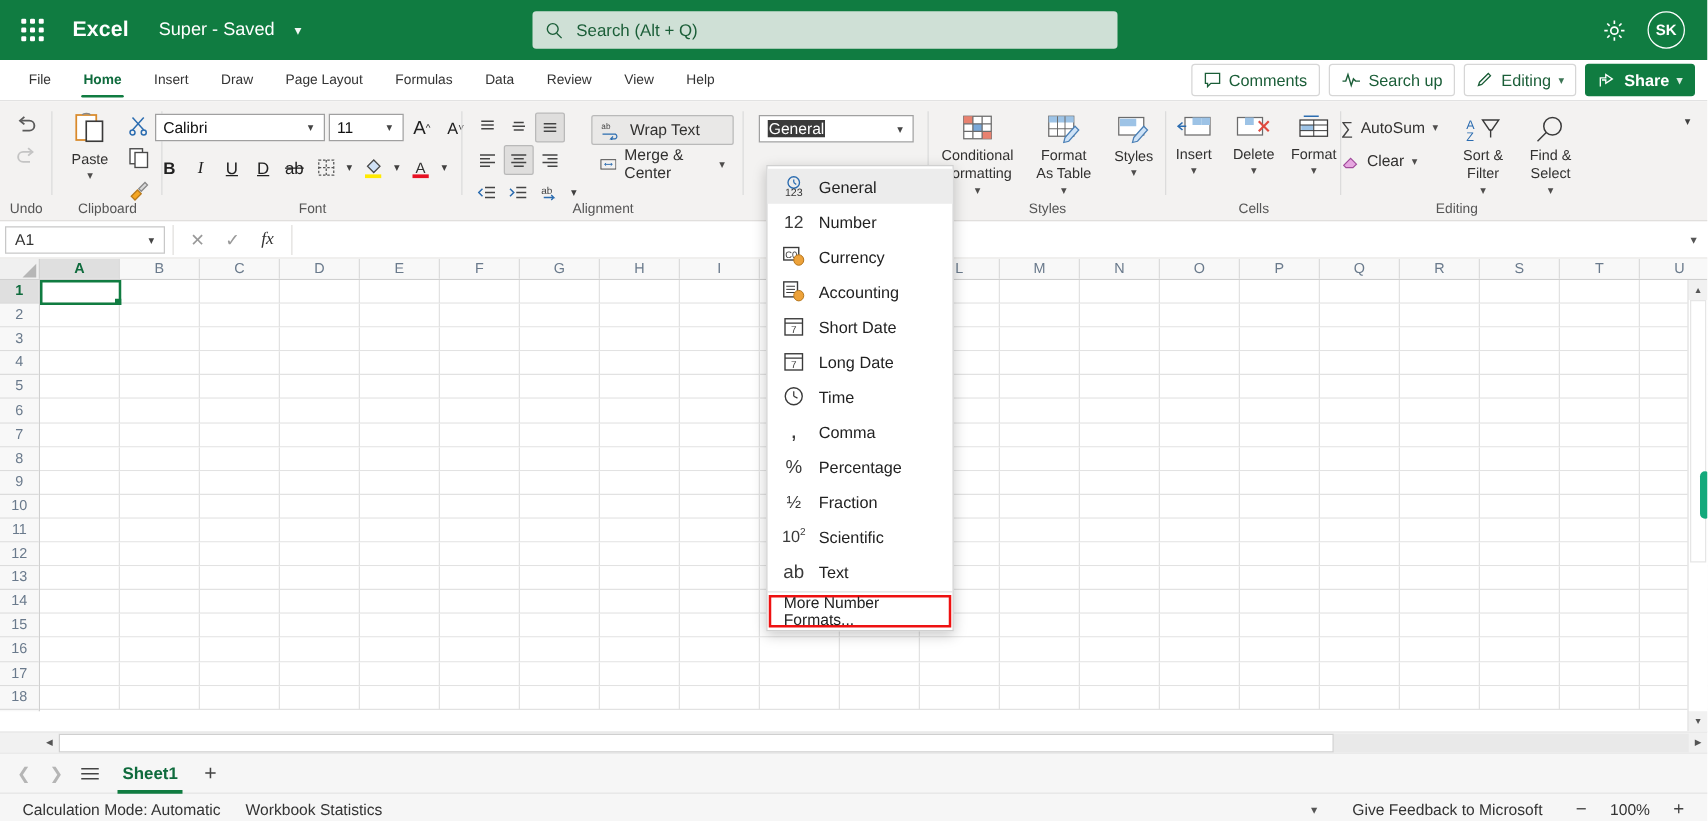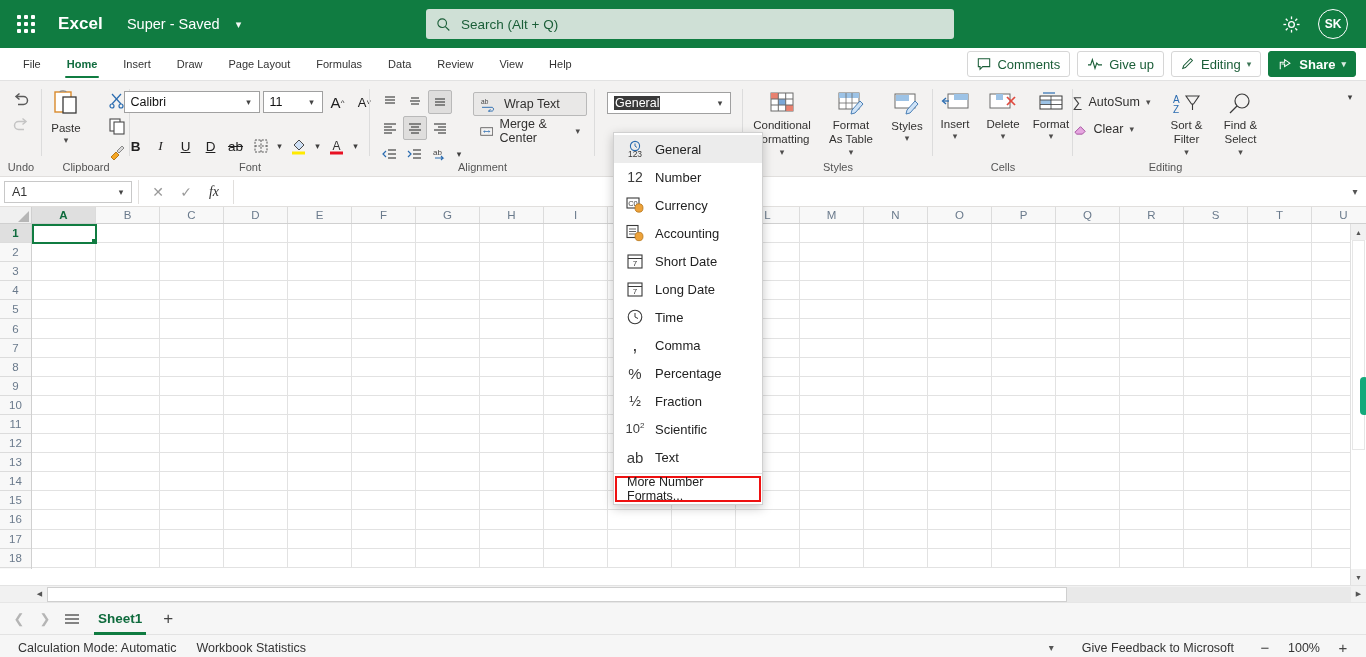"Search (Alt + Q)" .searchwrap { width: 528px -> 468px }
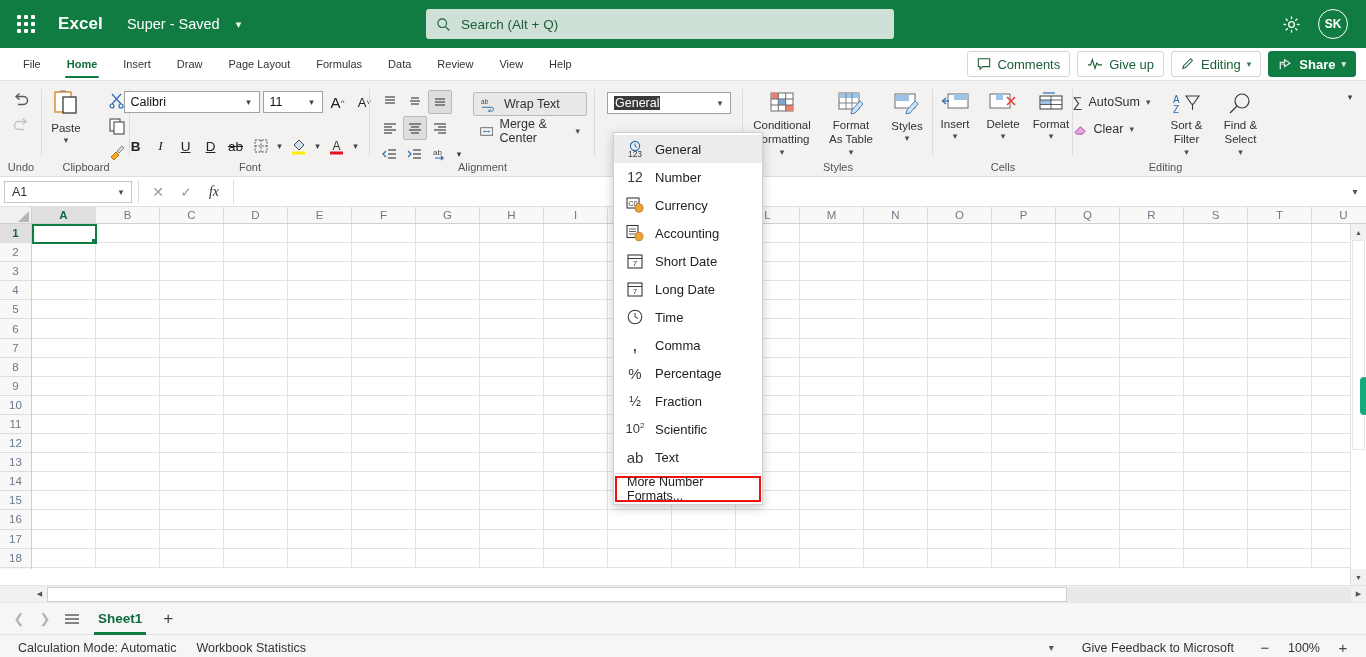"Give up" span { text: Give -> Search }
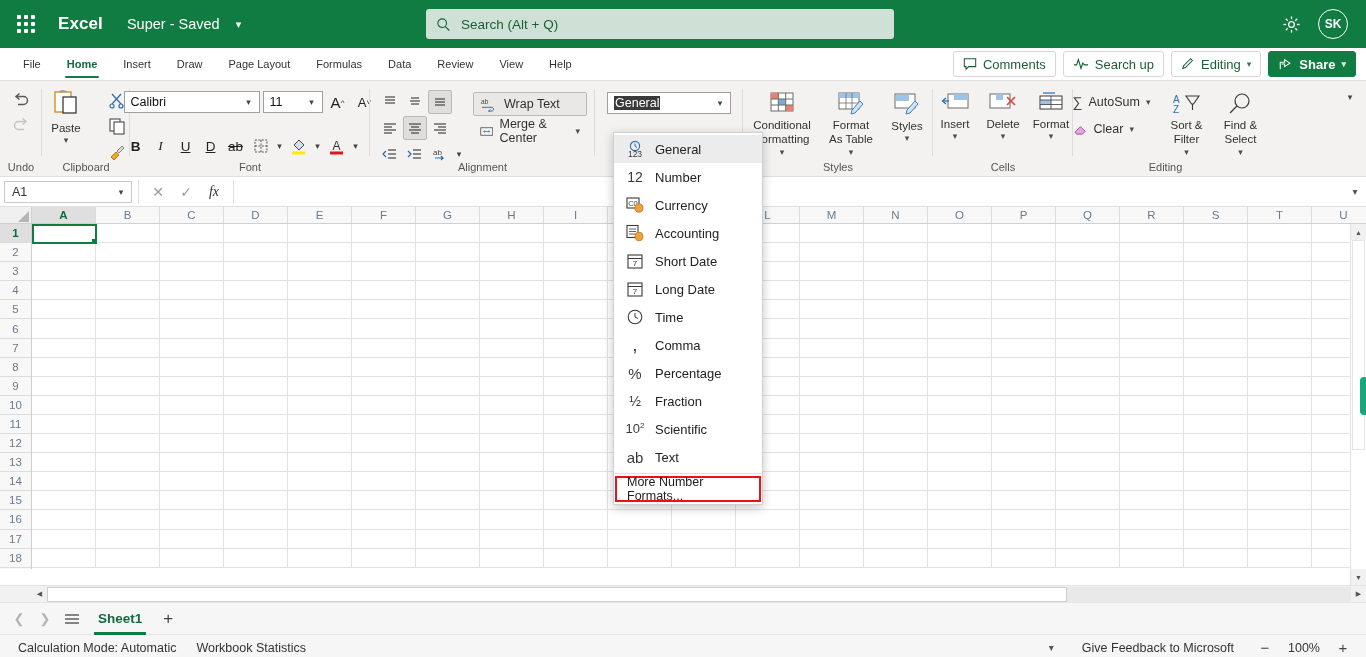"Calibri" .grpbody { gap: 16px -> 4px }
